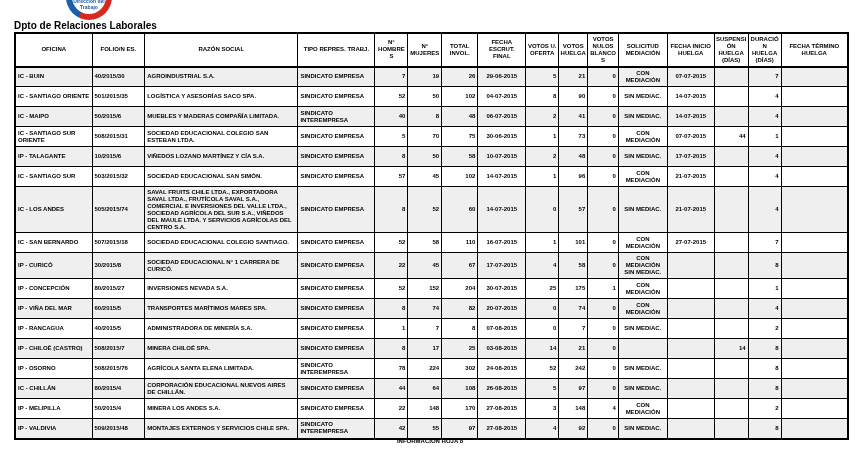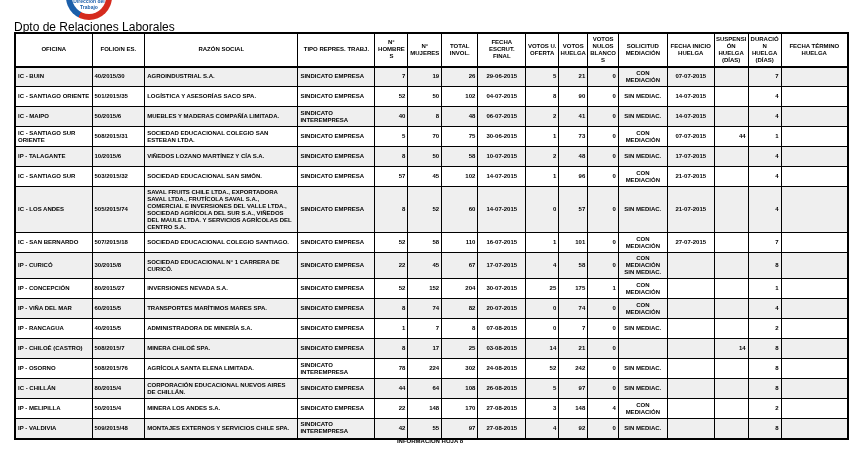"Dpto de Relaciones Laborales" .doc-title { font-size: 12px -> 10px; font-weight: 400 -> 700 }
